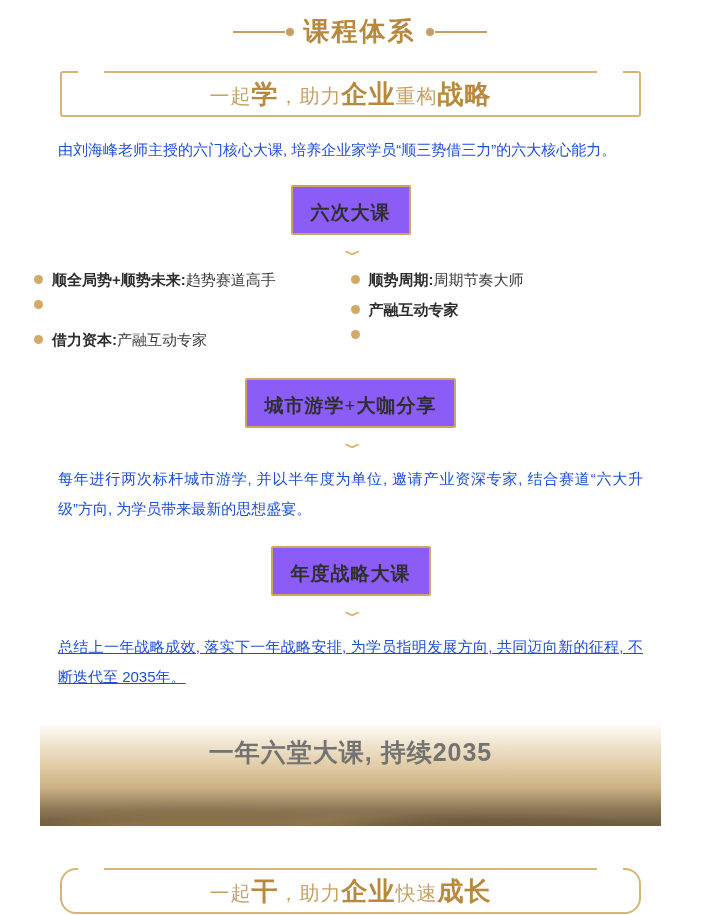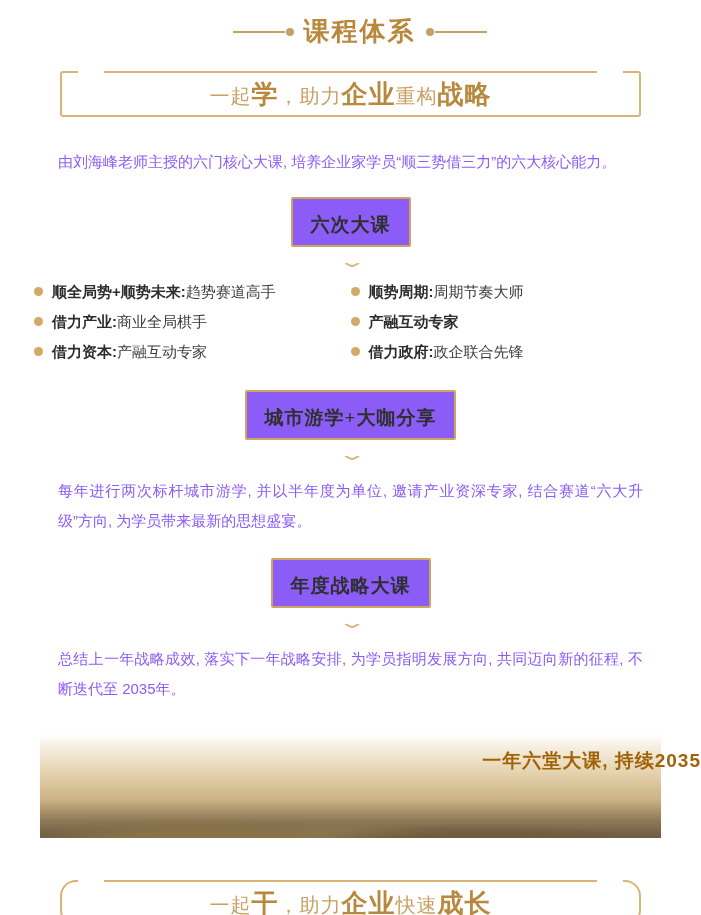"由刘海峰老师主授的六门核心大课, 培养企业家学员“顺三势借三力”的六大核心能力。" .para { color: #8b5cf6 -> #1d4ed8; margin: 30px 58px 0 58px -> 18px 58px 0 58px }
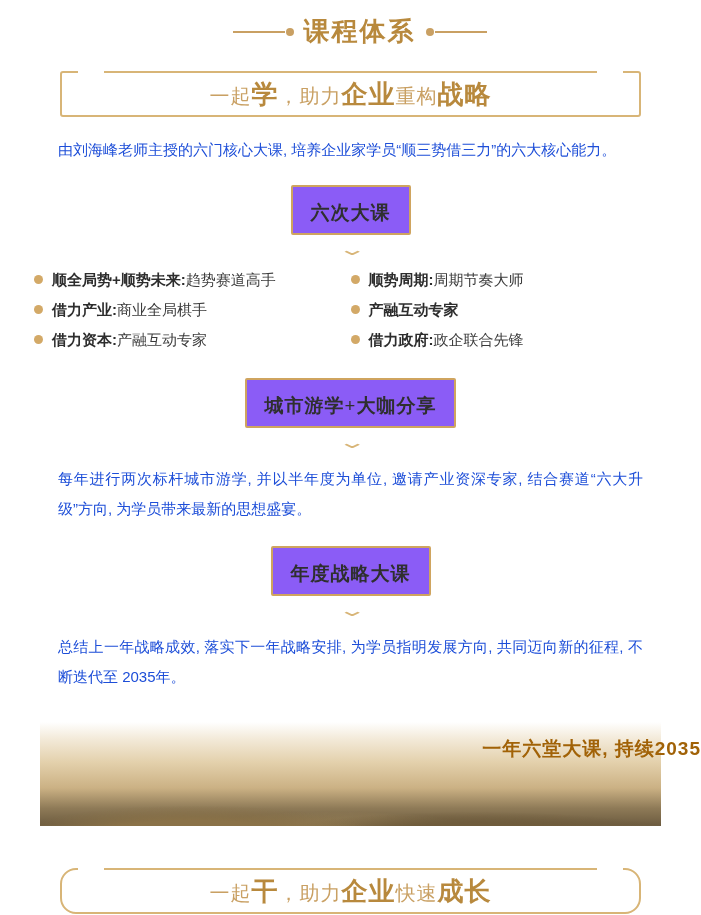"借力产业:商业全局棋手" span { html: <span><span>借力产业:</span><span>商业全局棋手</span></span> -> none }
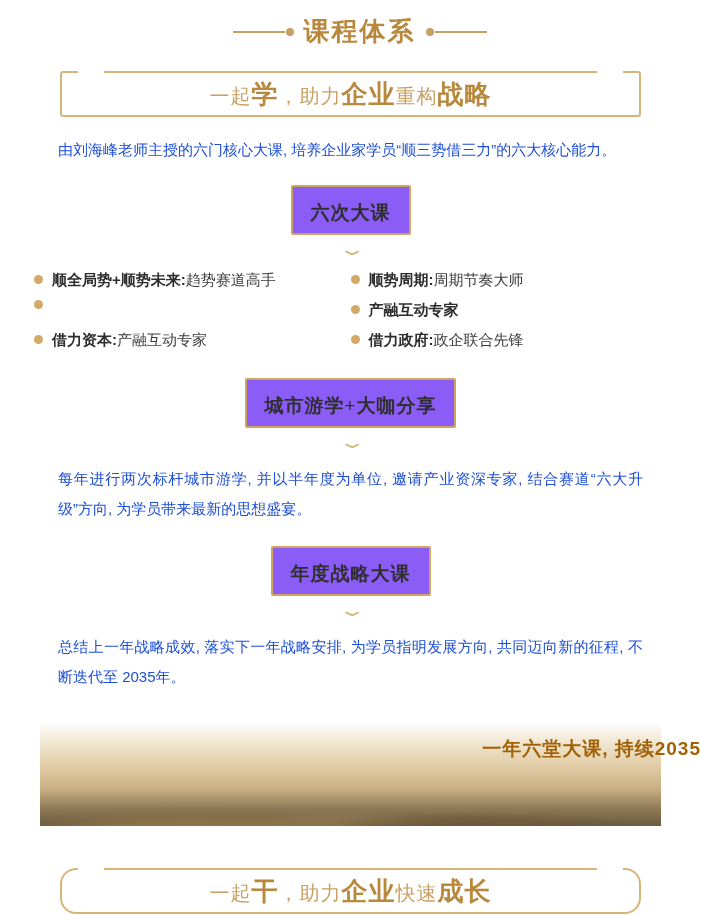"借力政府:政企联合先锋" span { html: <span><span>借力政府:</span><span>政企联合先锋</span></span> -> none }
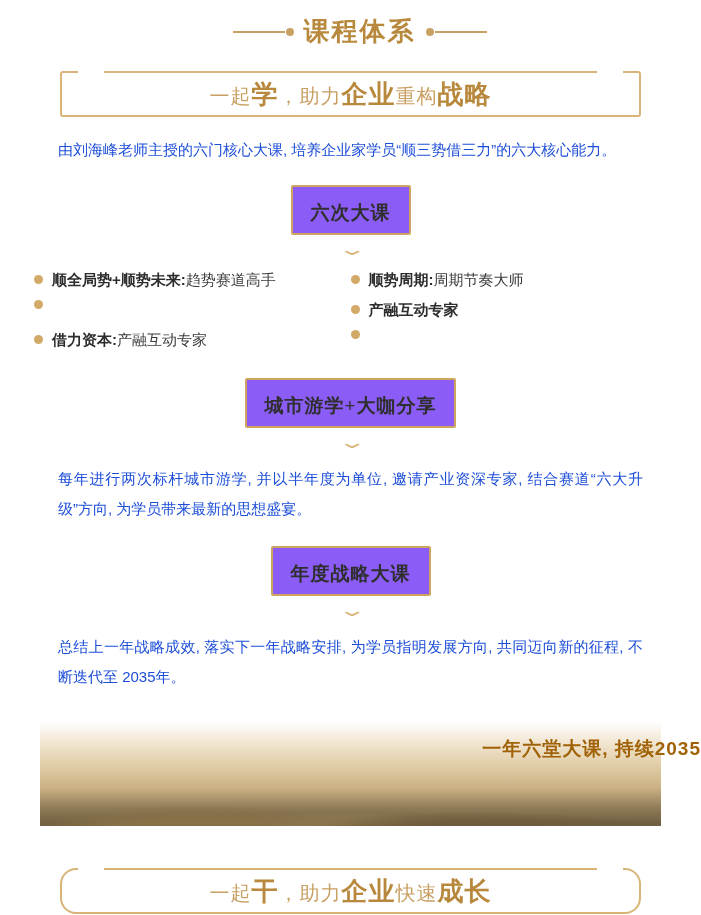"总结上一年战略成效, 落实下一年战略安排, 为学员指明发展方向," div.para { text-decoration: none -> underline }
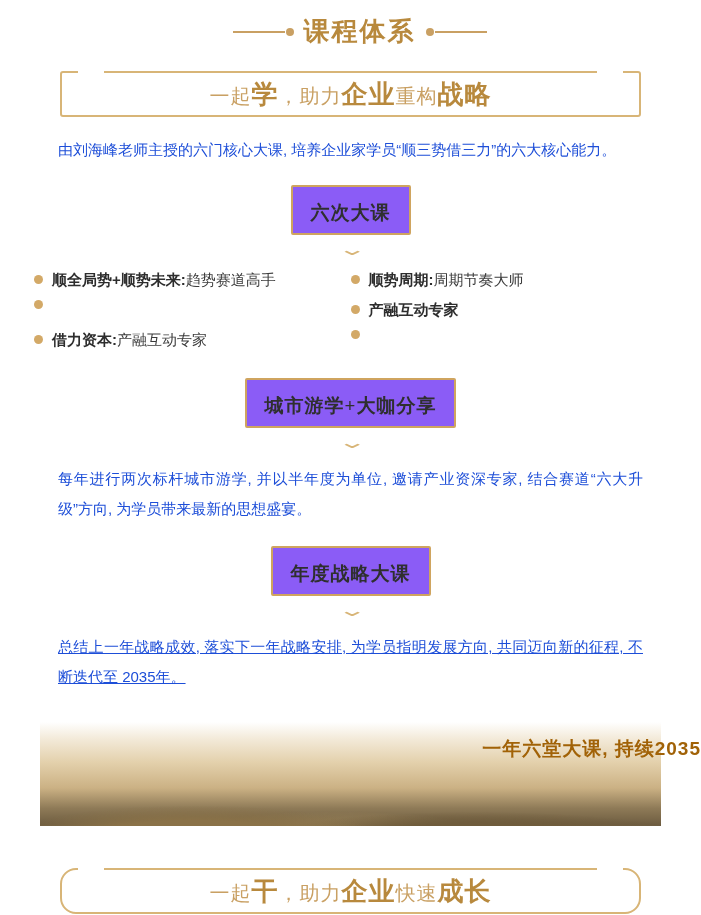"一年六堂大课, 持续2035" .hero-title { color: #a16207 -> #737373; font-size: 19px -> 25px; text-align: right -> center }
